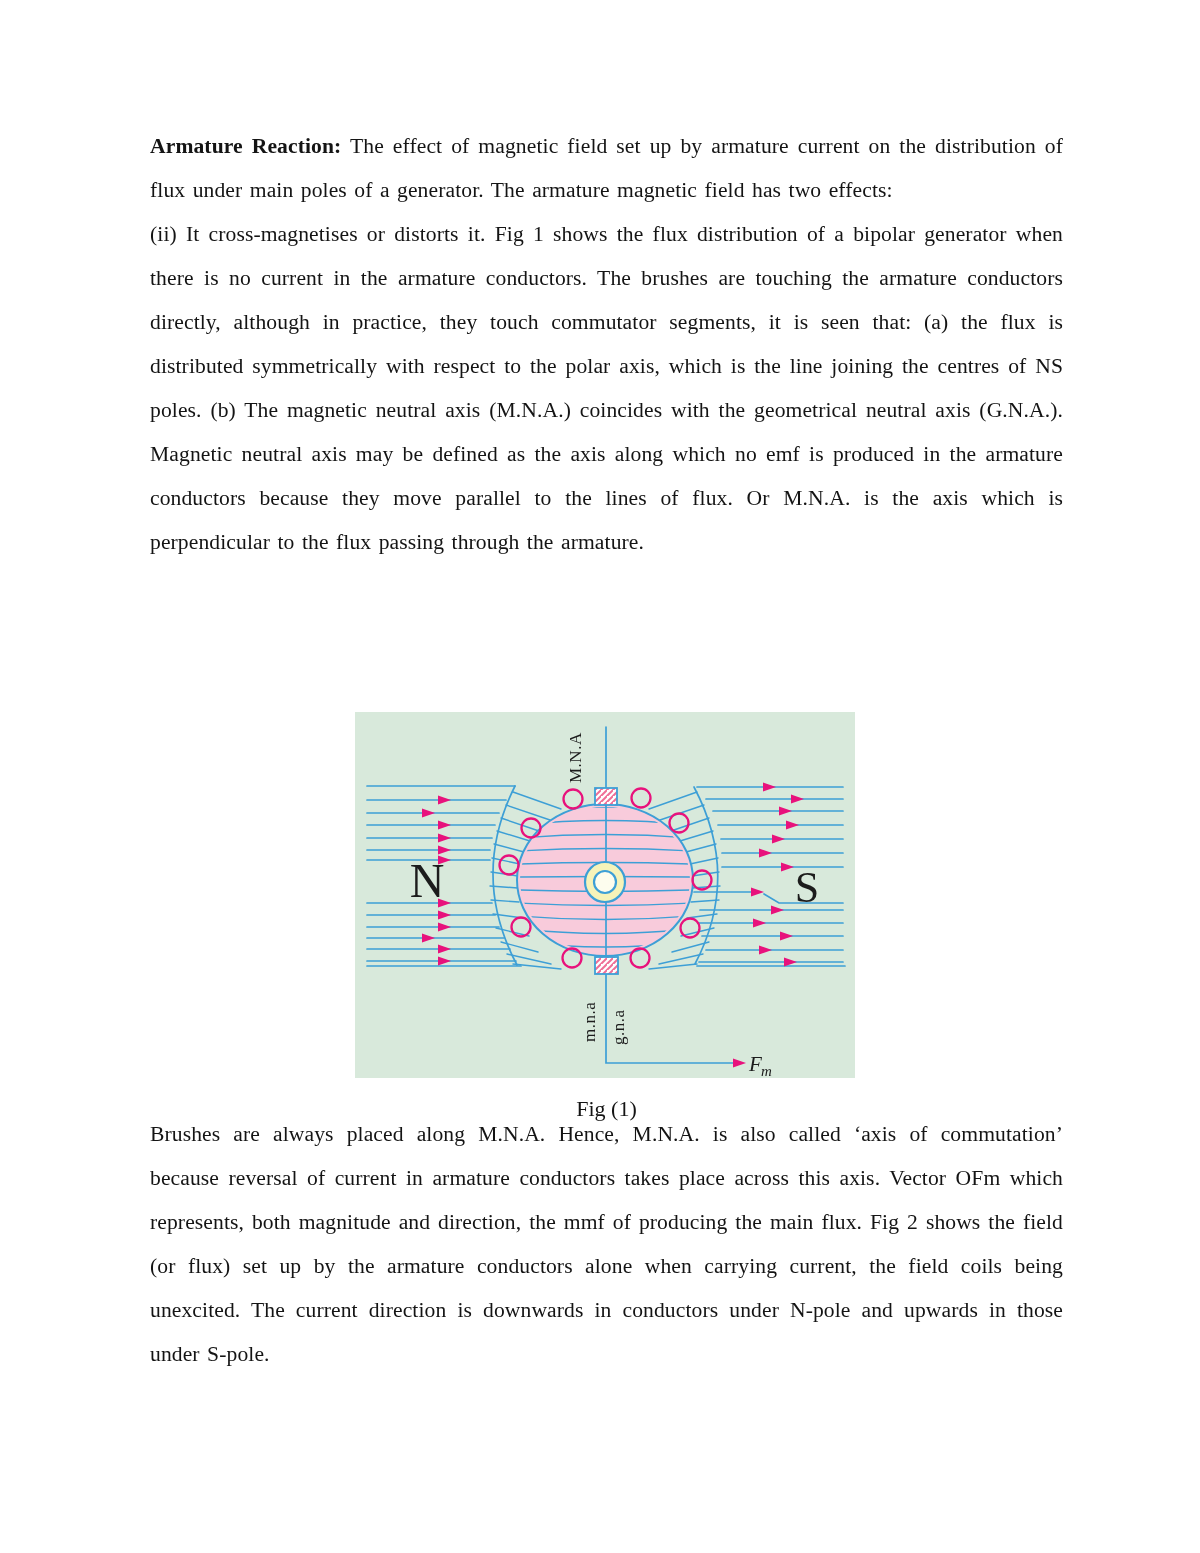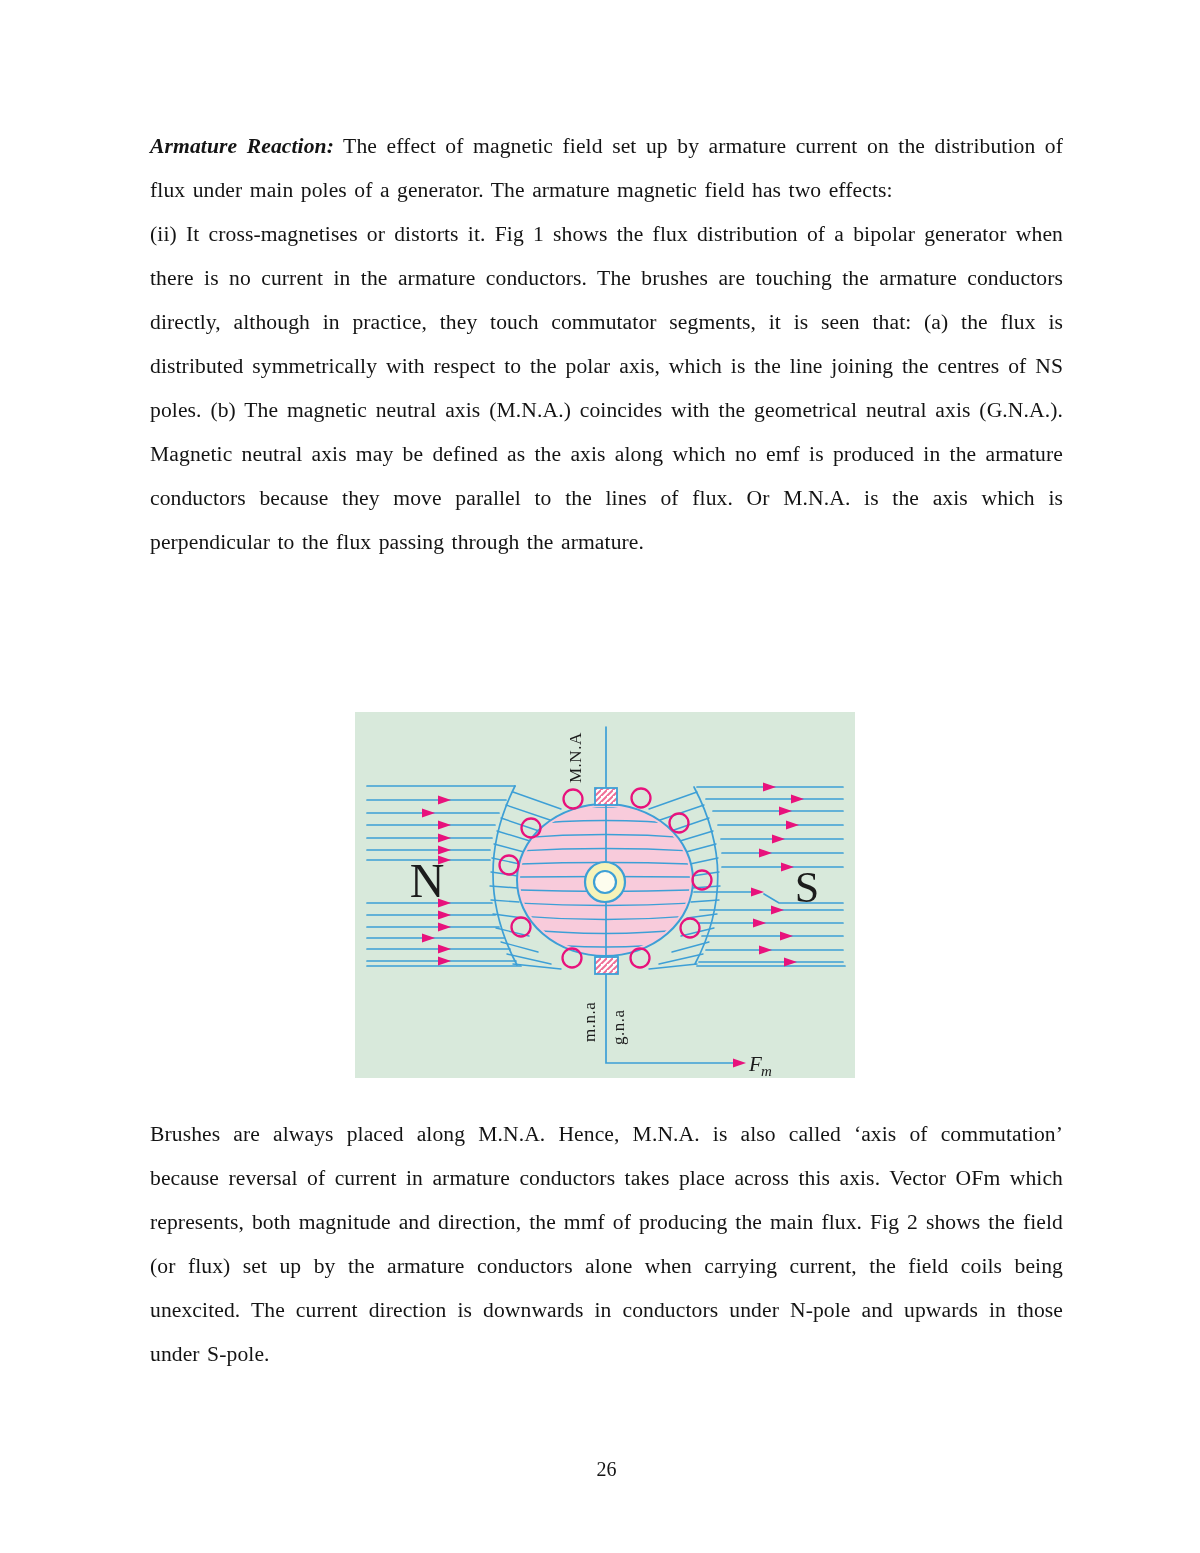"Armature Reaction:" .textblock p strong { font-style: italic -> none }
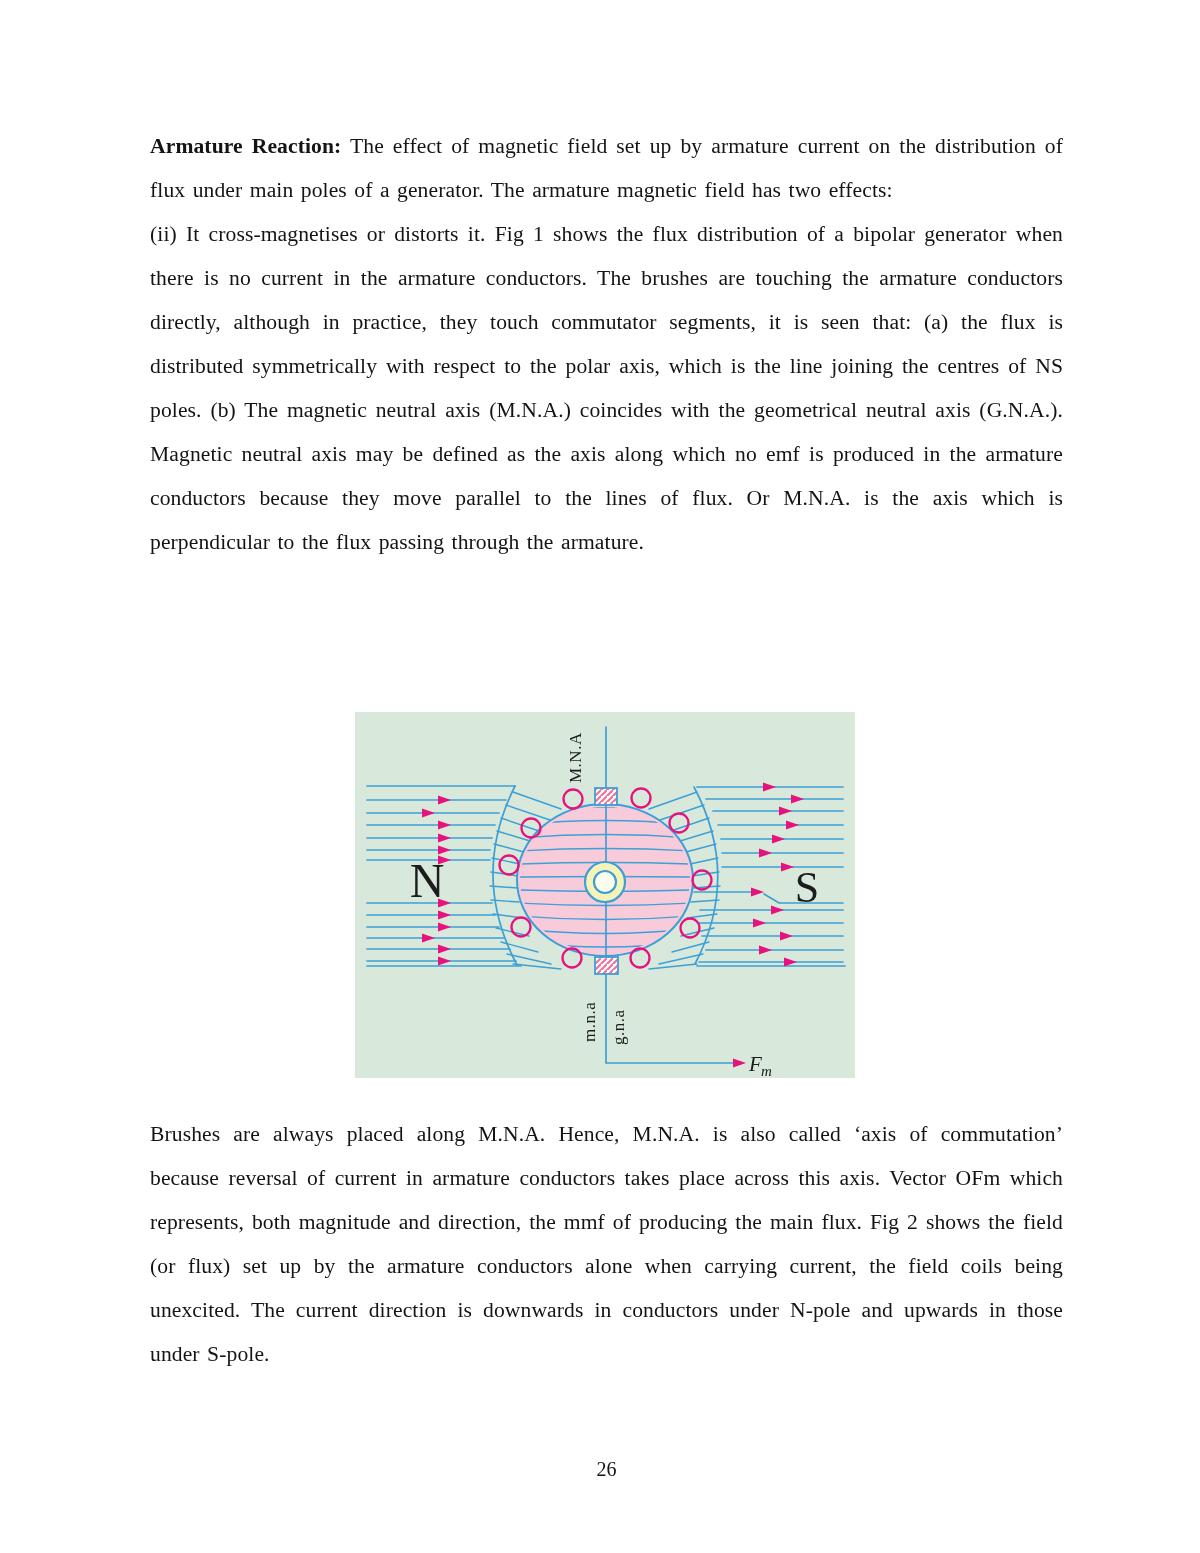"Fig (1)" div.caption { html: none -> <div>Fig (1)</div> }
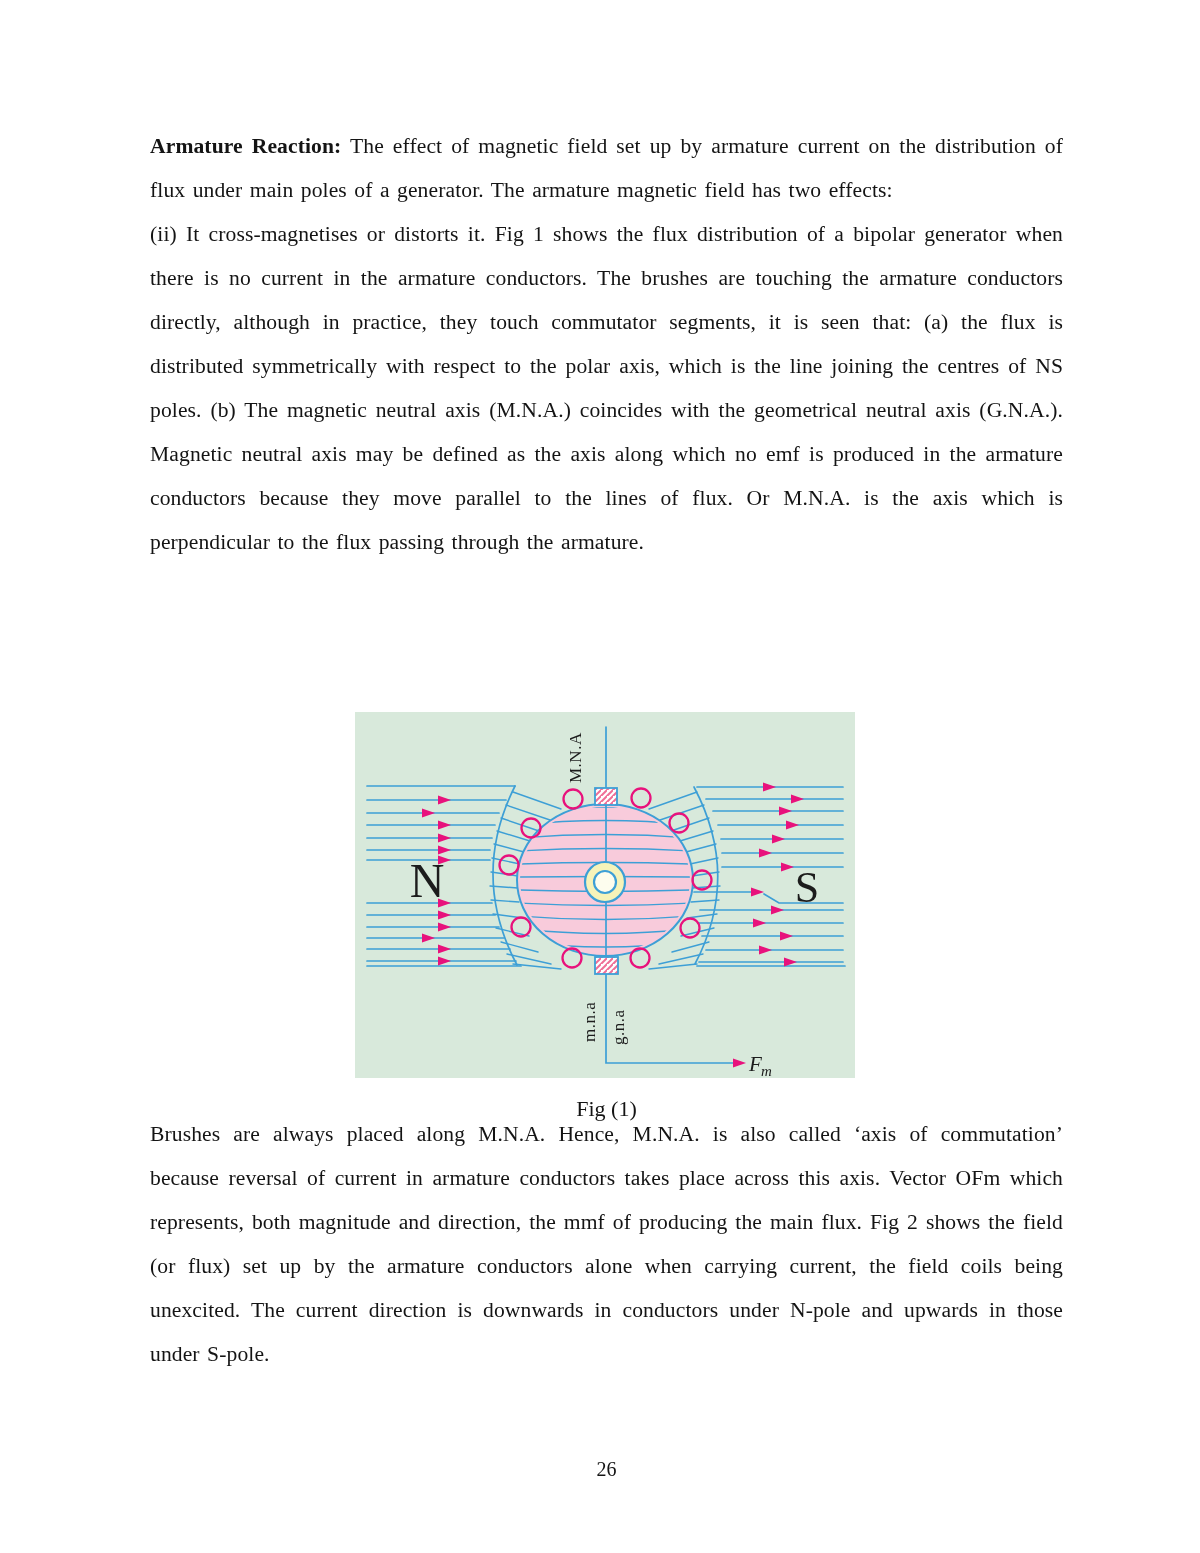"26" div.pagenum { html: <div>26</div> -> none }
